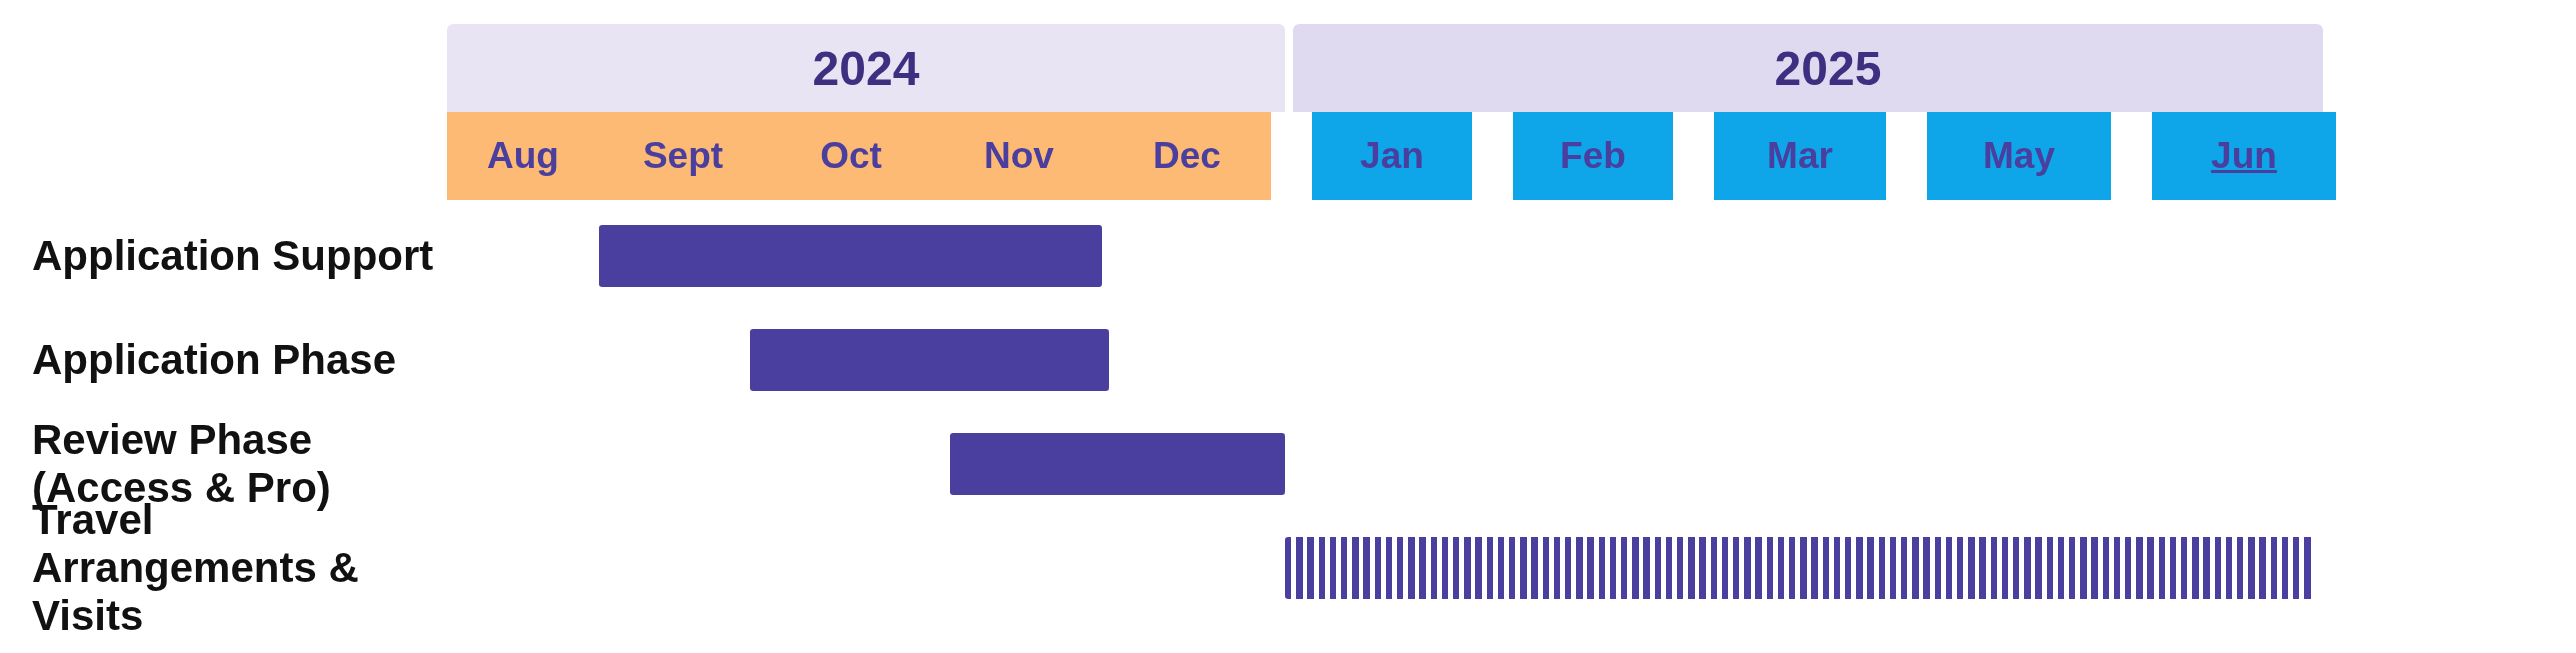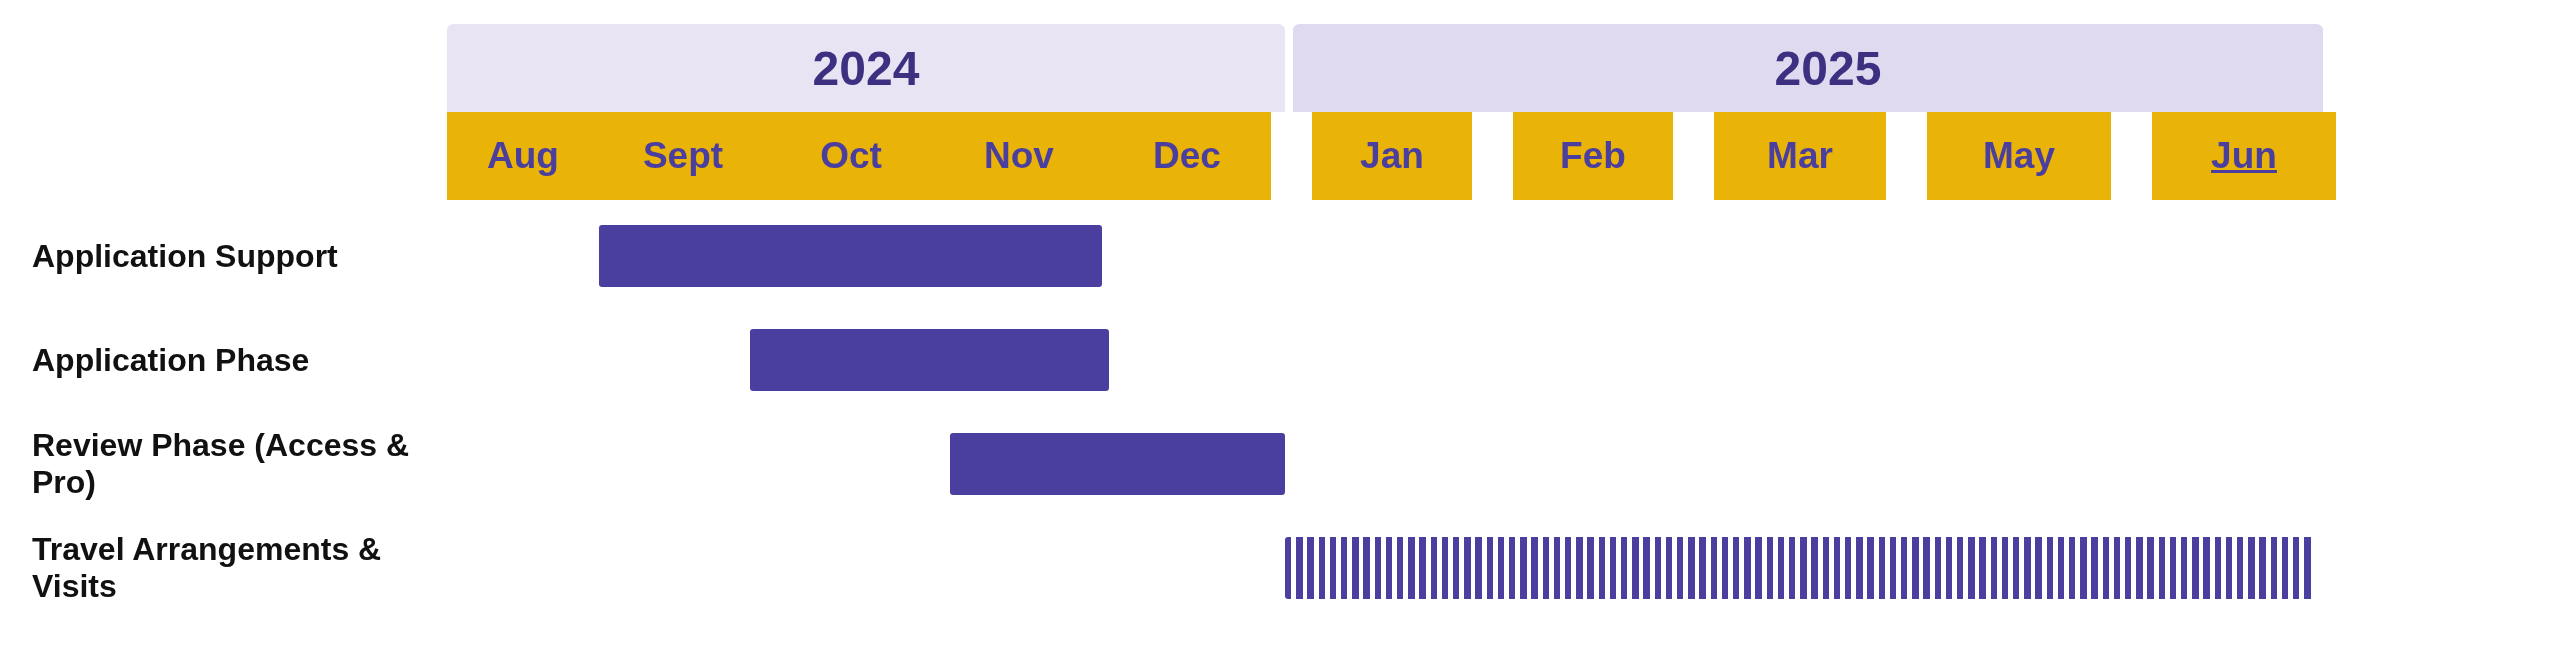"Aug" .month-cell.group2024 { background: #eab308 -> #fdba74 }
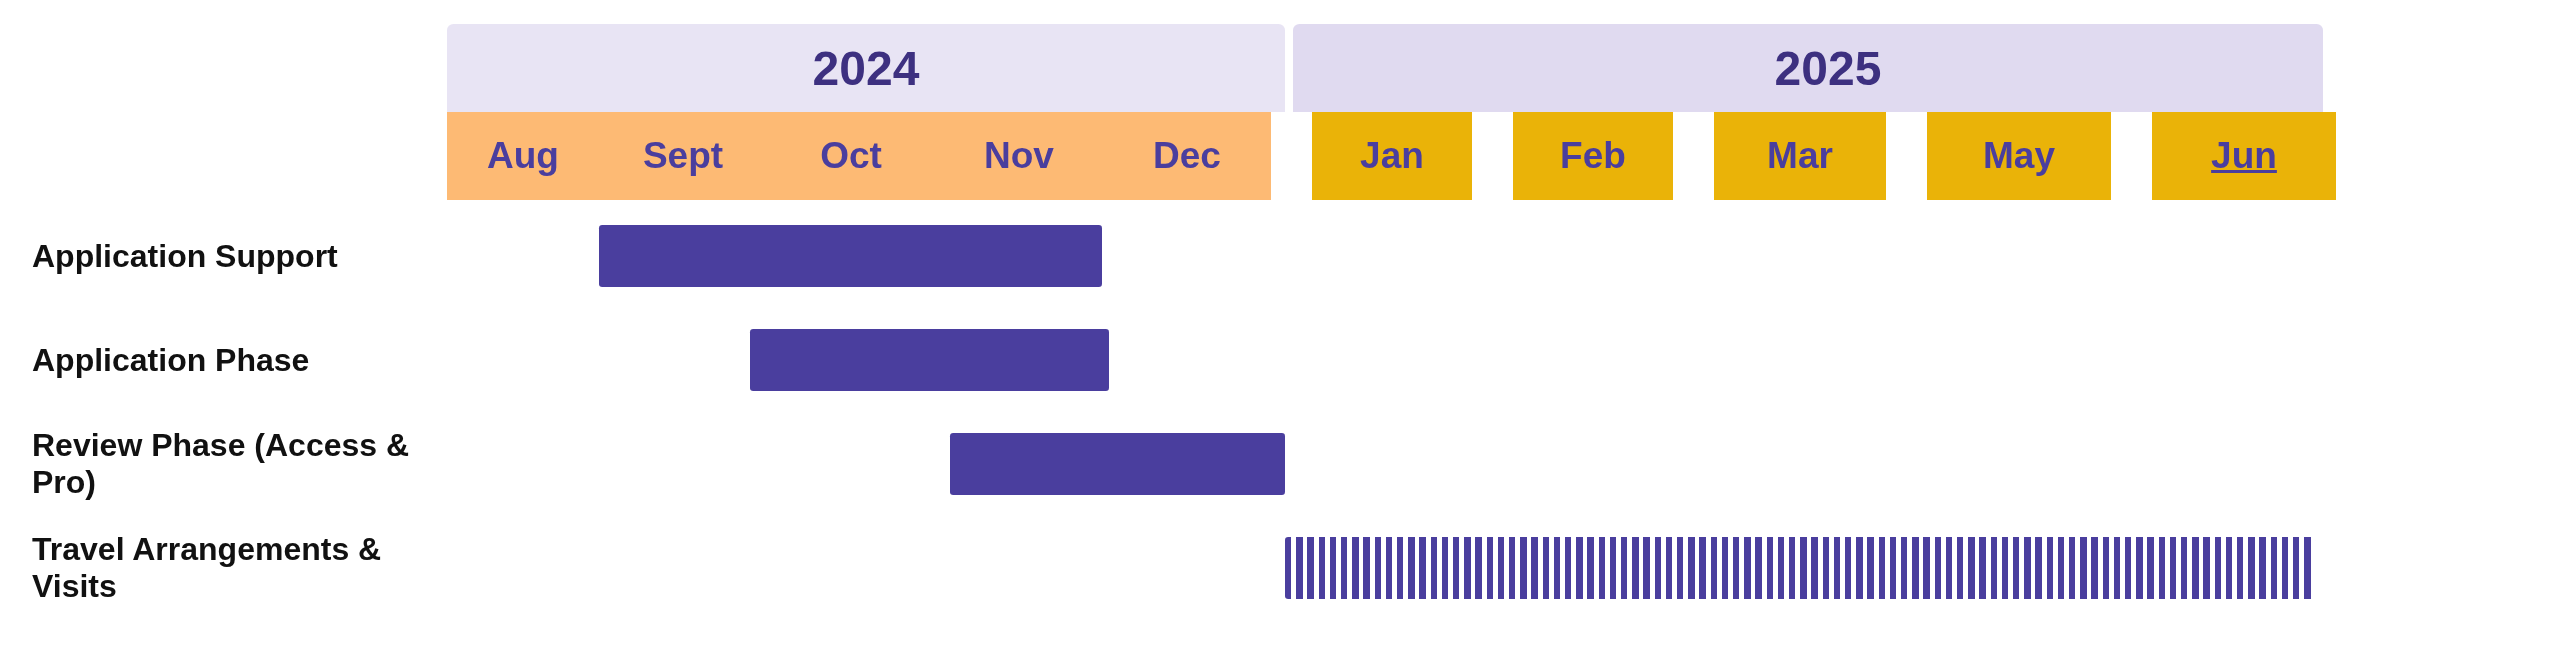"Jan" .month-cell.group2025 { background: #eab308 -> #0ea5e9 }
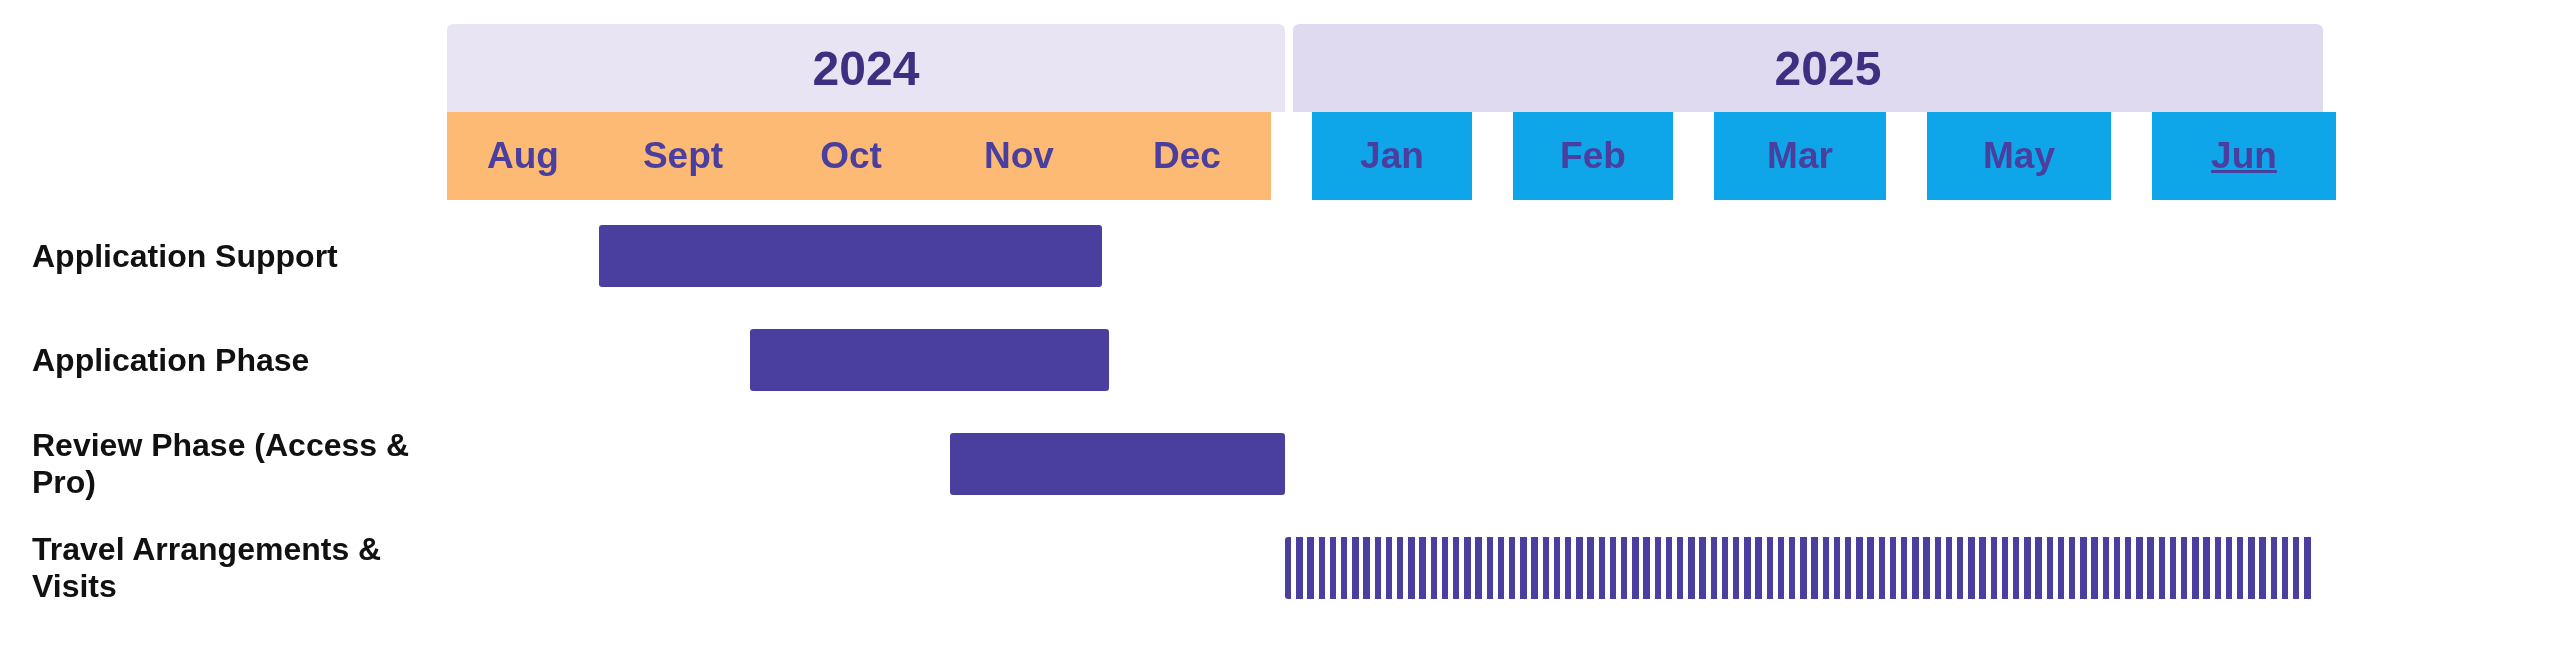"Application Support" .task-label { font-size: 32px -> 42px }
